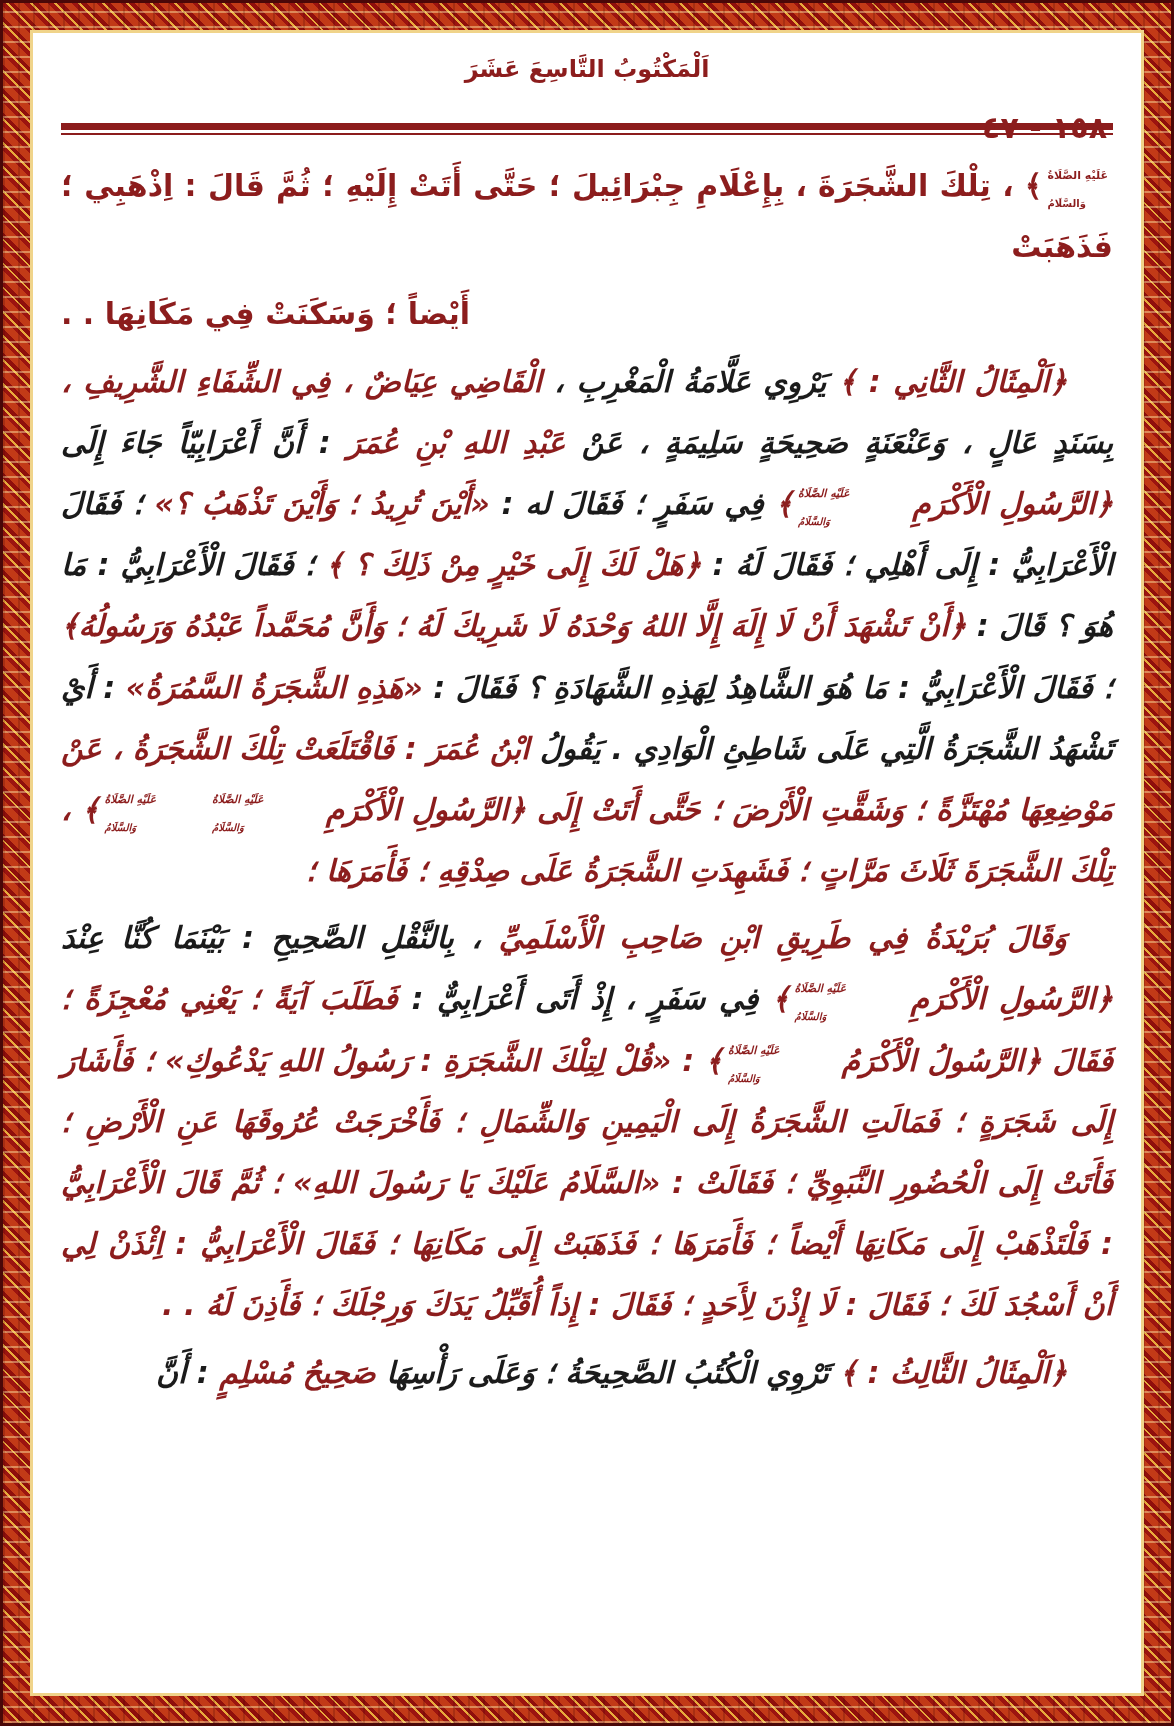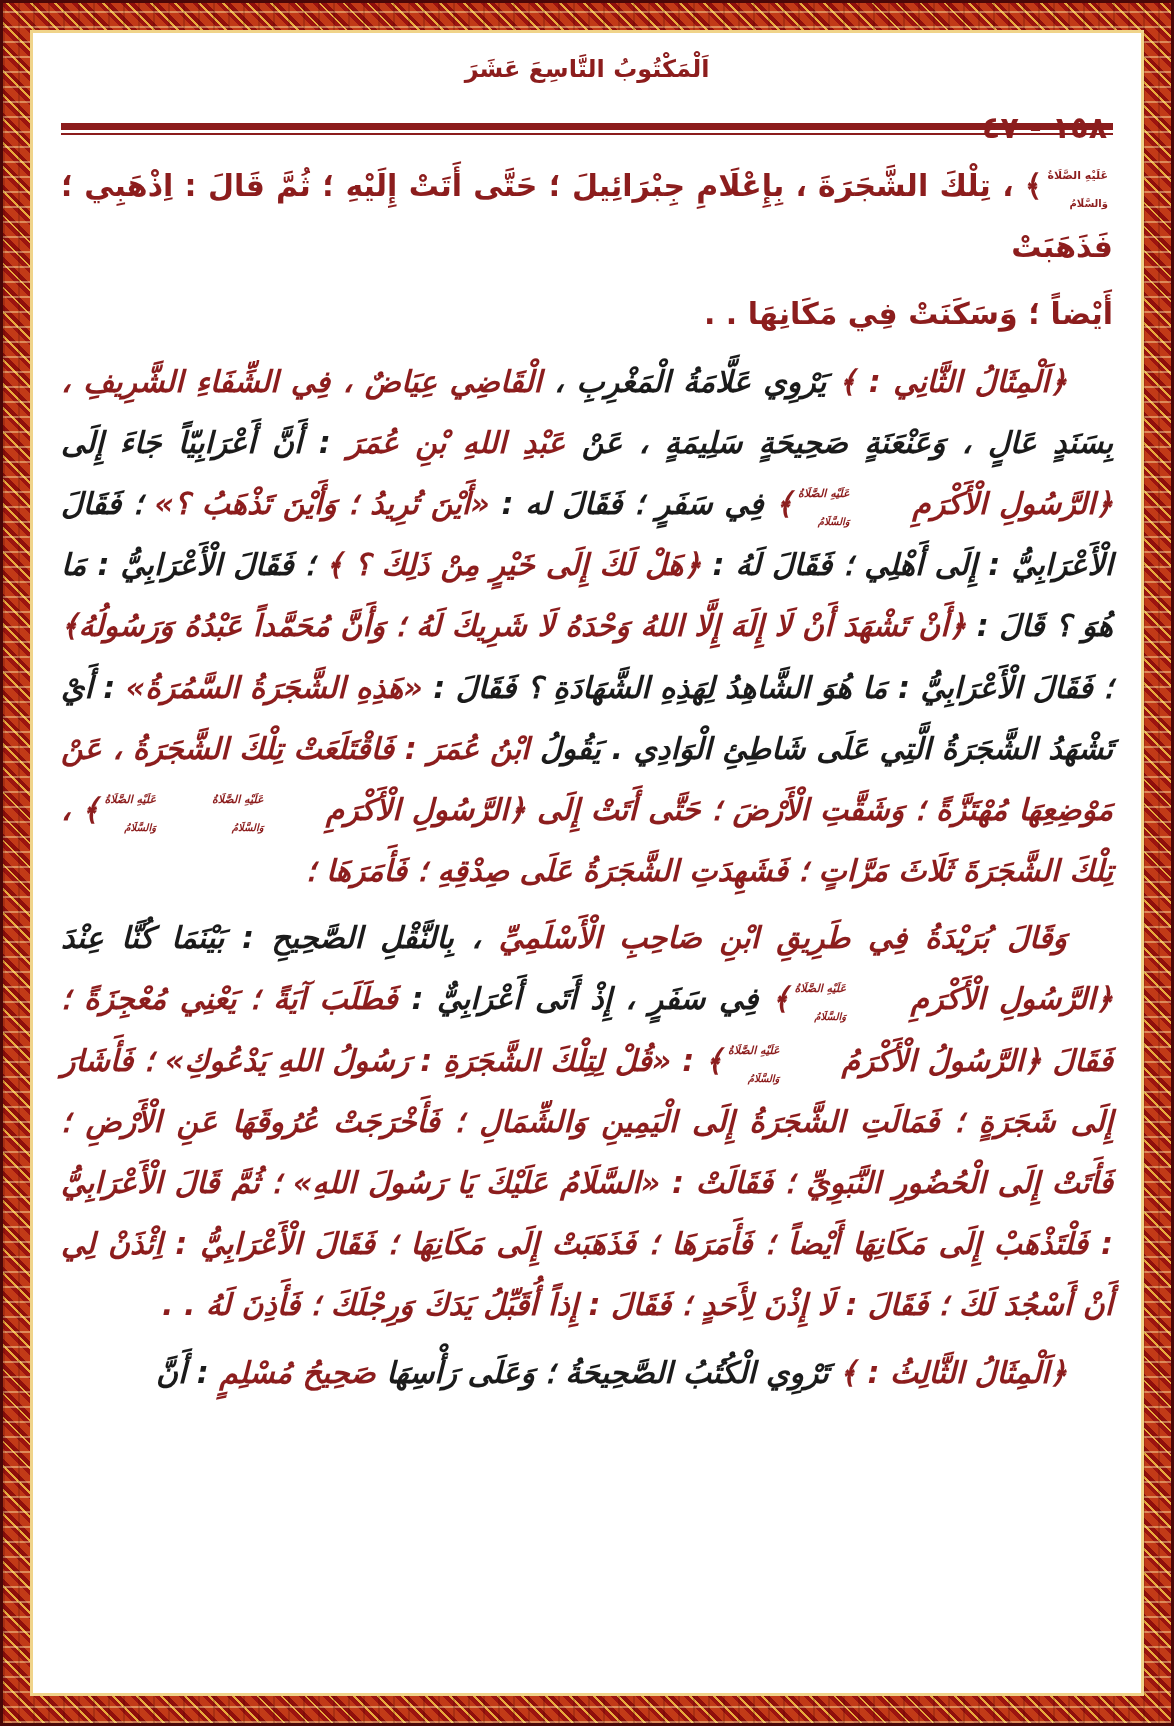"عَلَيْهِ الصَّلَاةُ" .seal { align-items: flex-start -> flex-end }
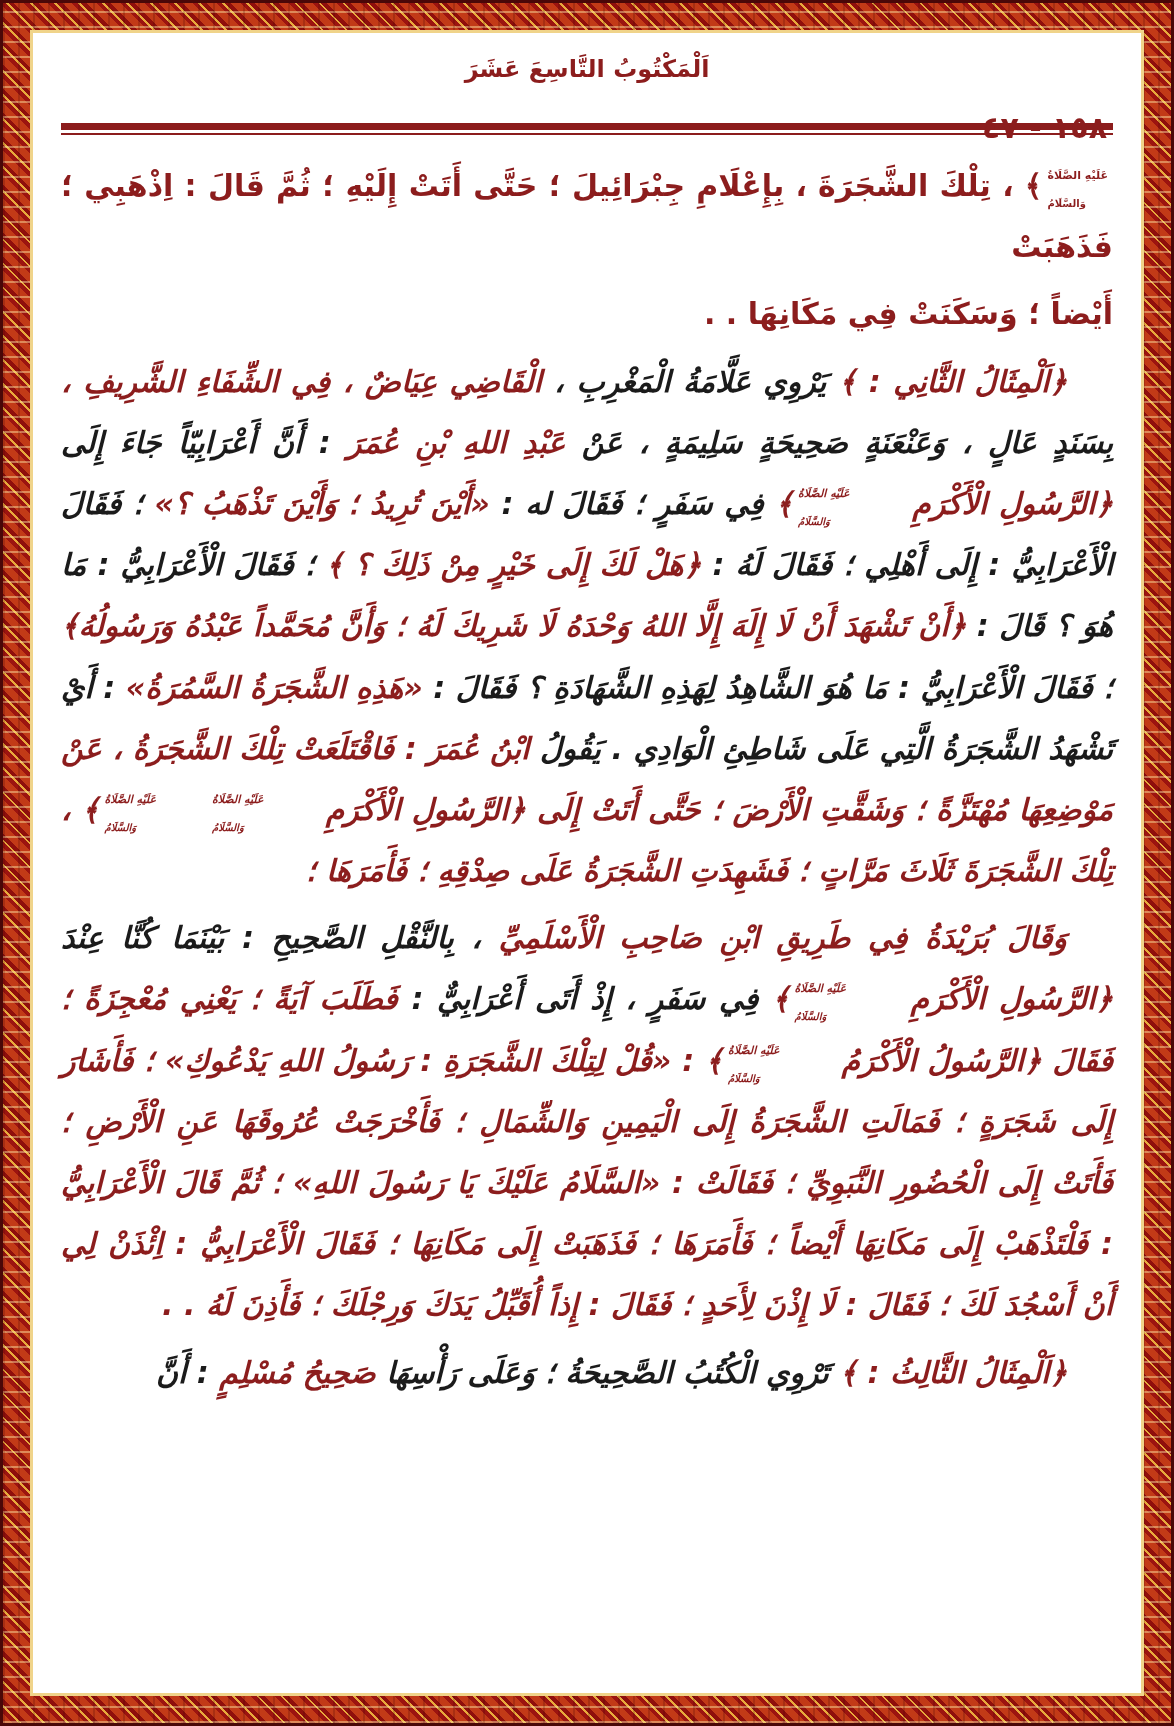"أَيْضاً ؛ وَسَكَنَتْ فِي مَكَانِهَا" p.para.center { text-align: right -> left }
